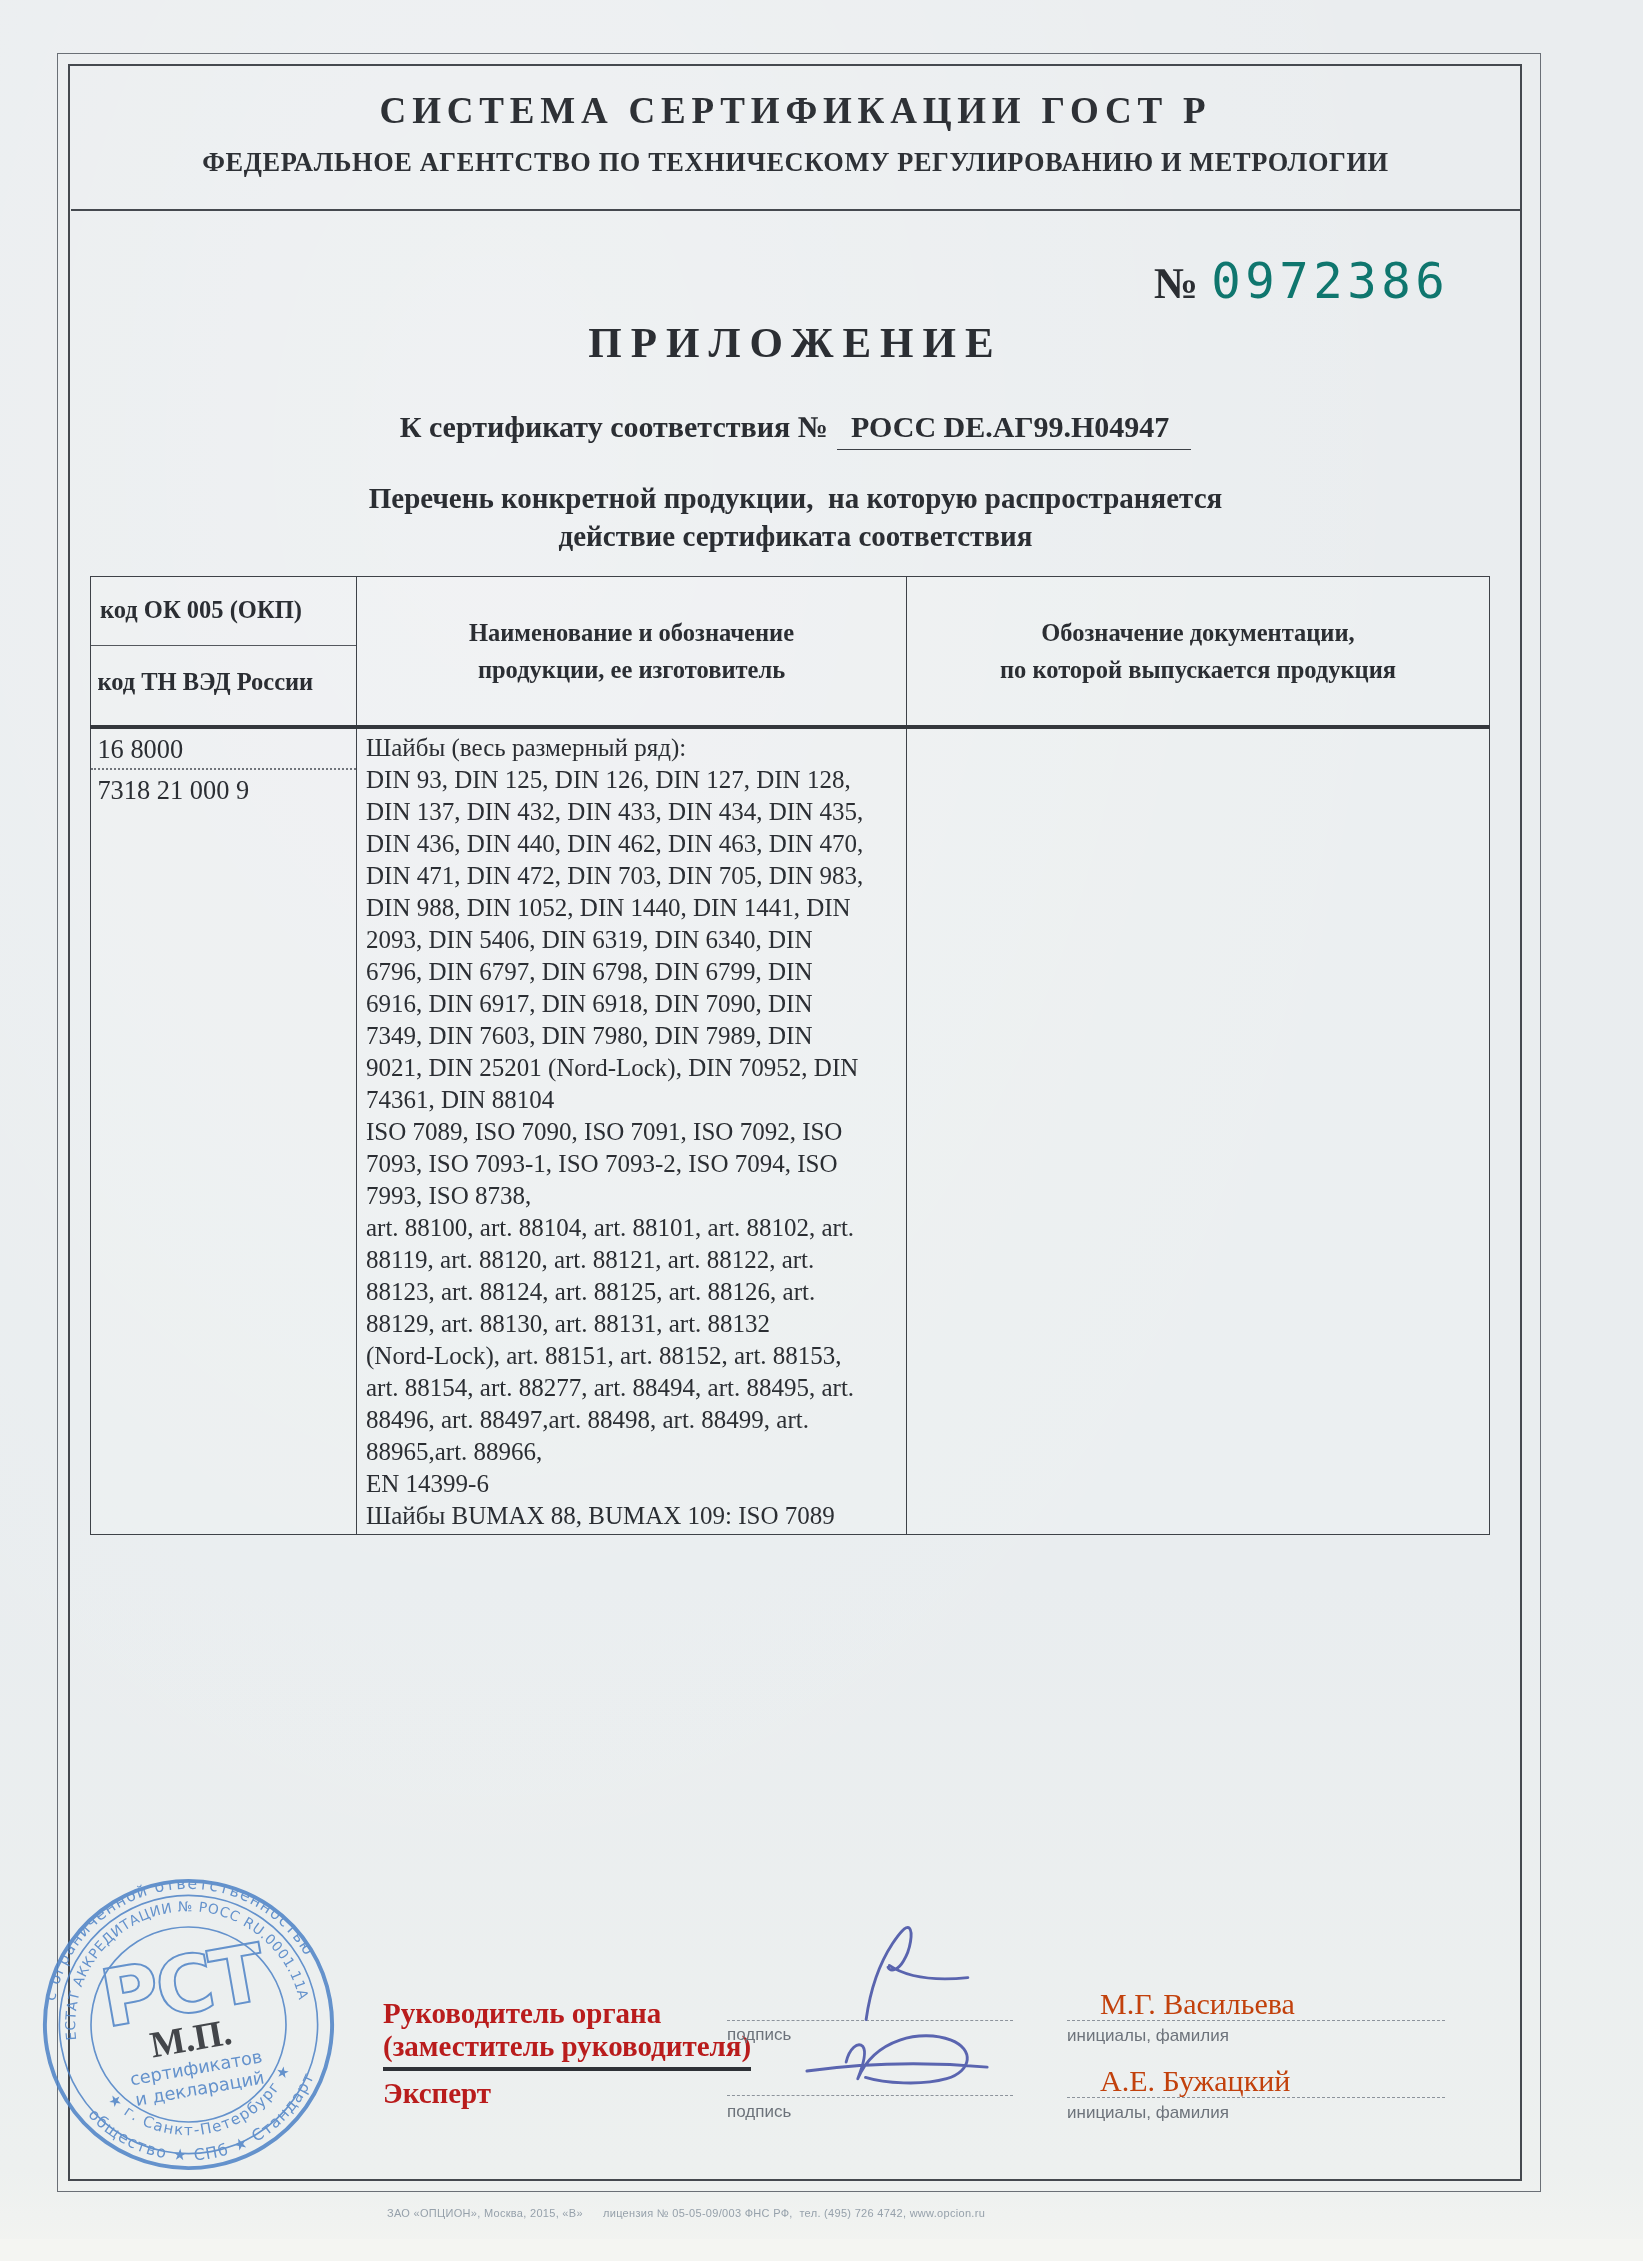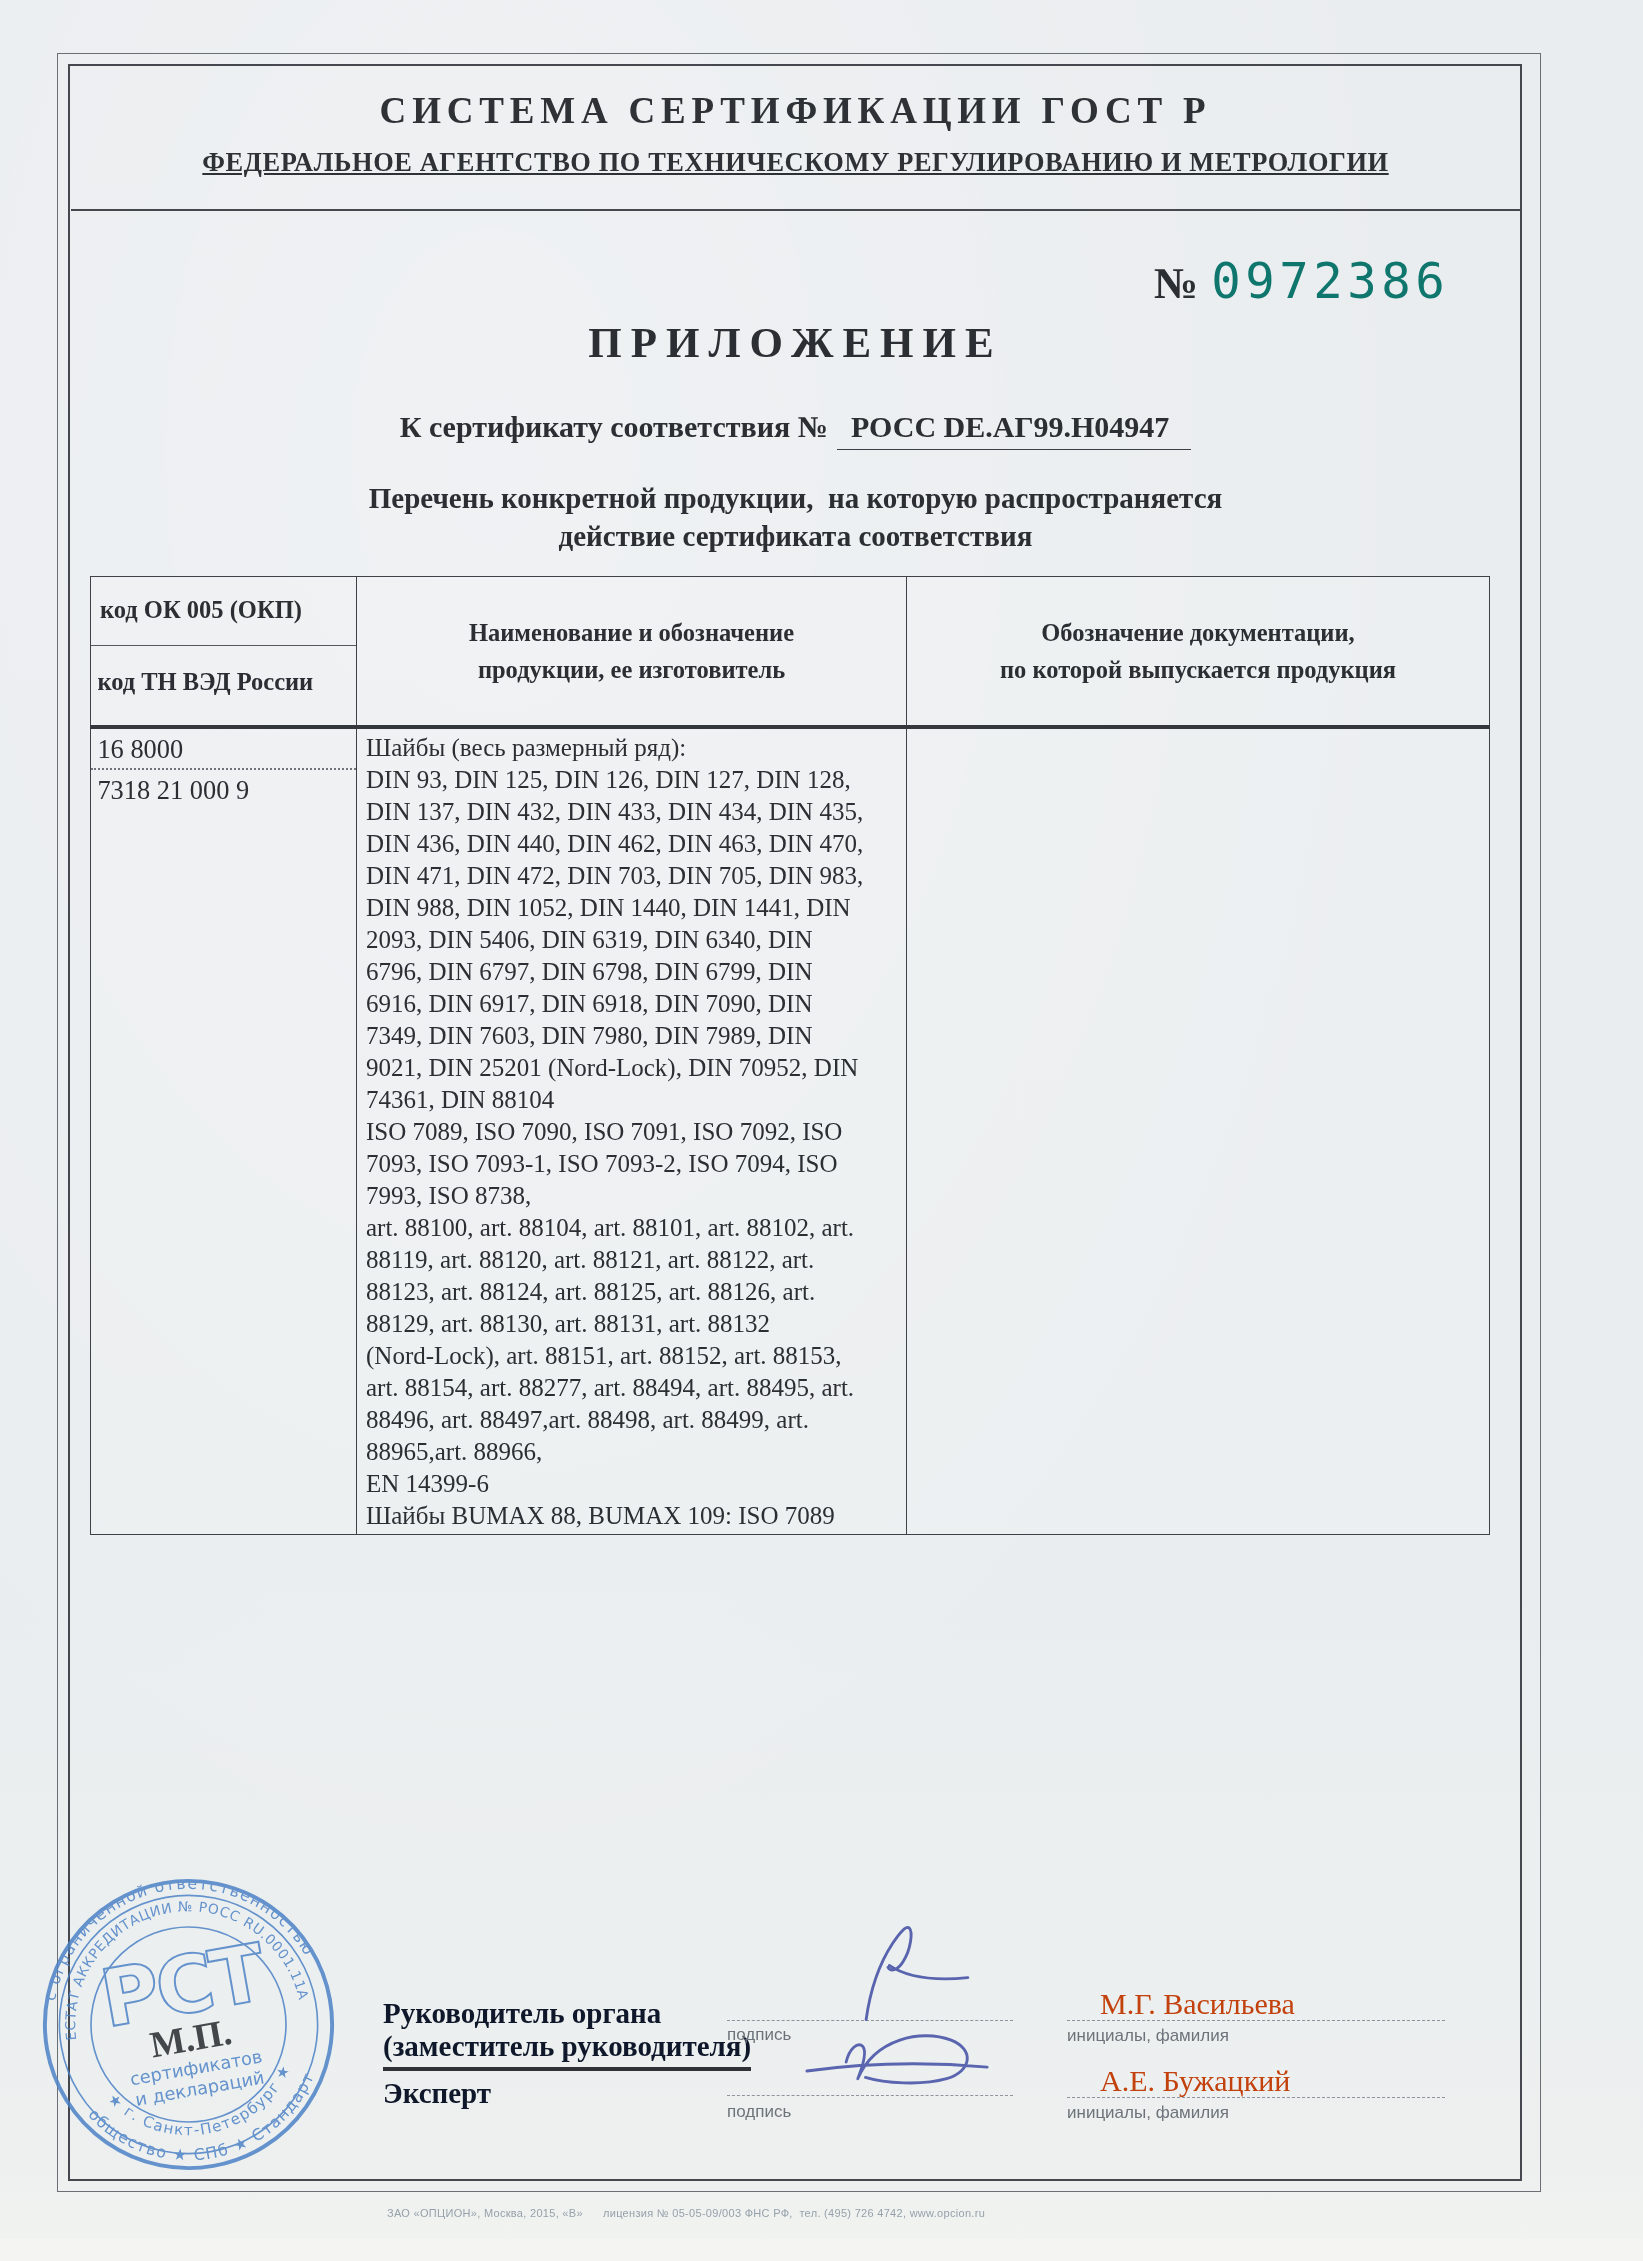"ФЕДЕРАЛЬНОЕ АГЕНТСТВО ПО ТЕХНИЧЕСКОМУ" .agency-title { text-decoration: underline -> none }
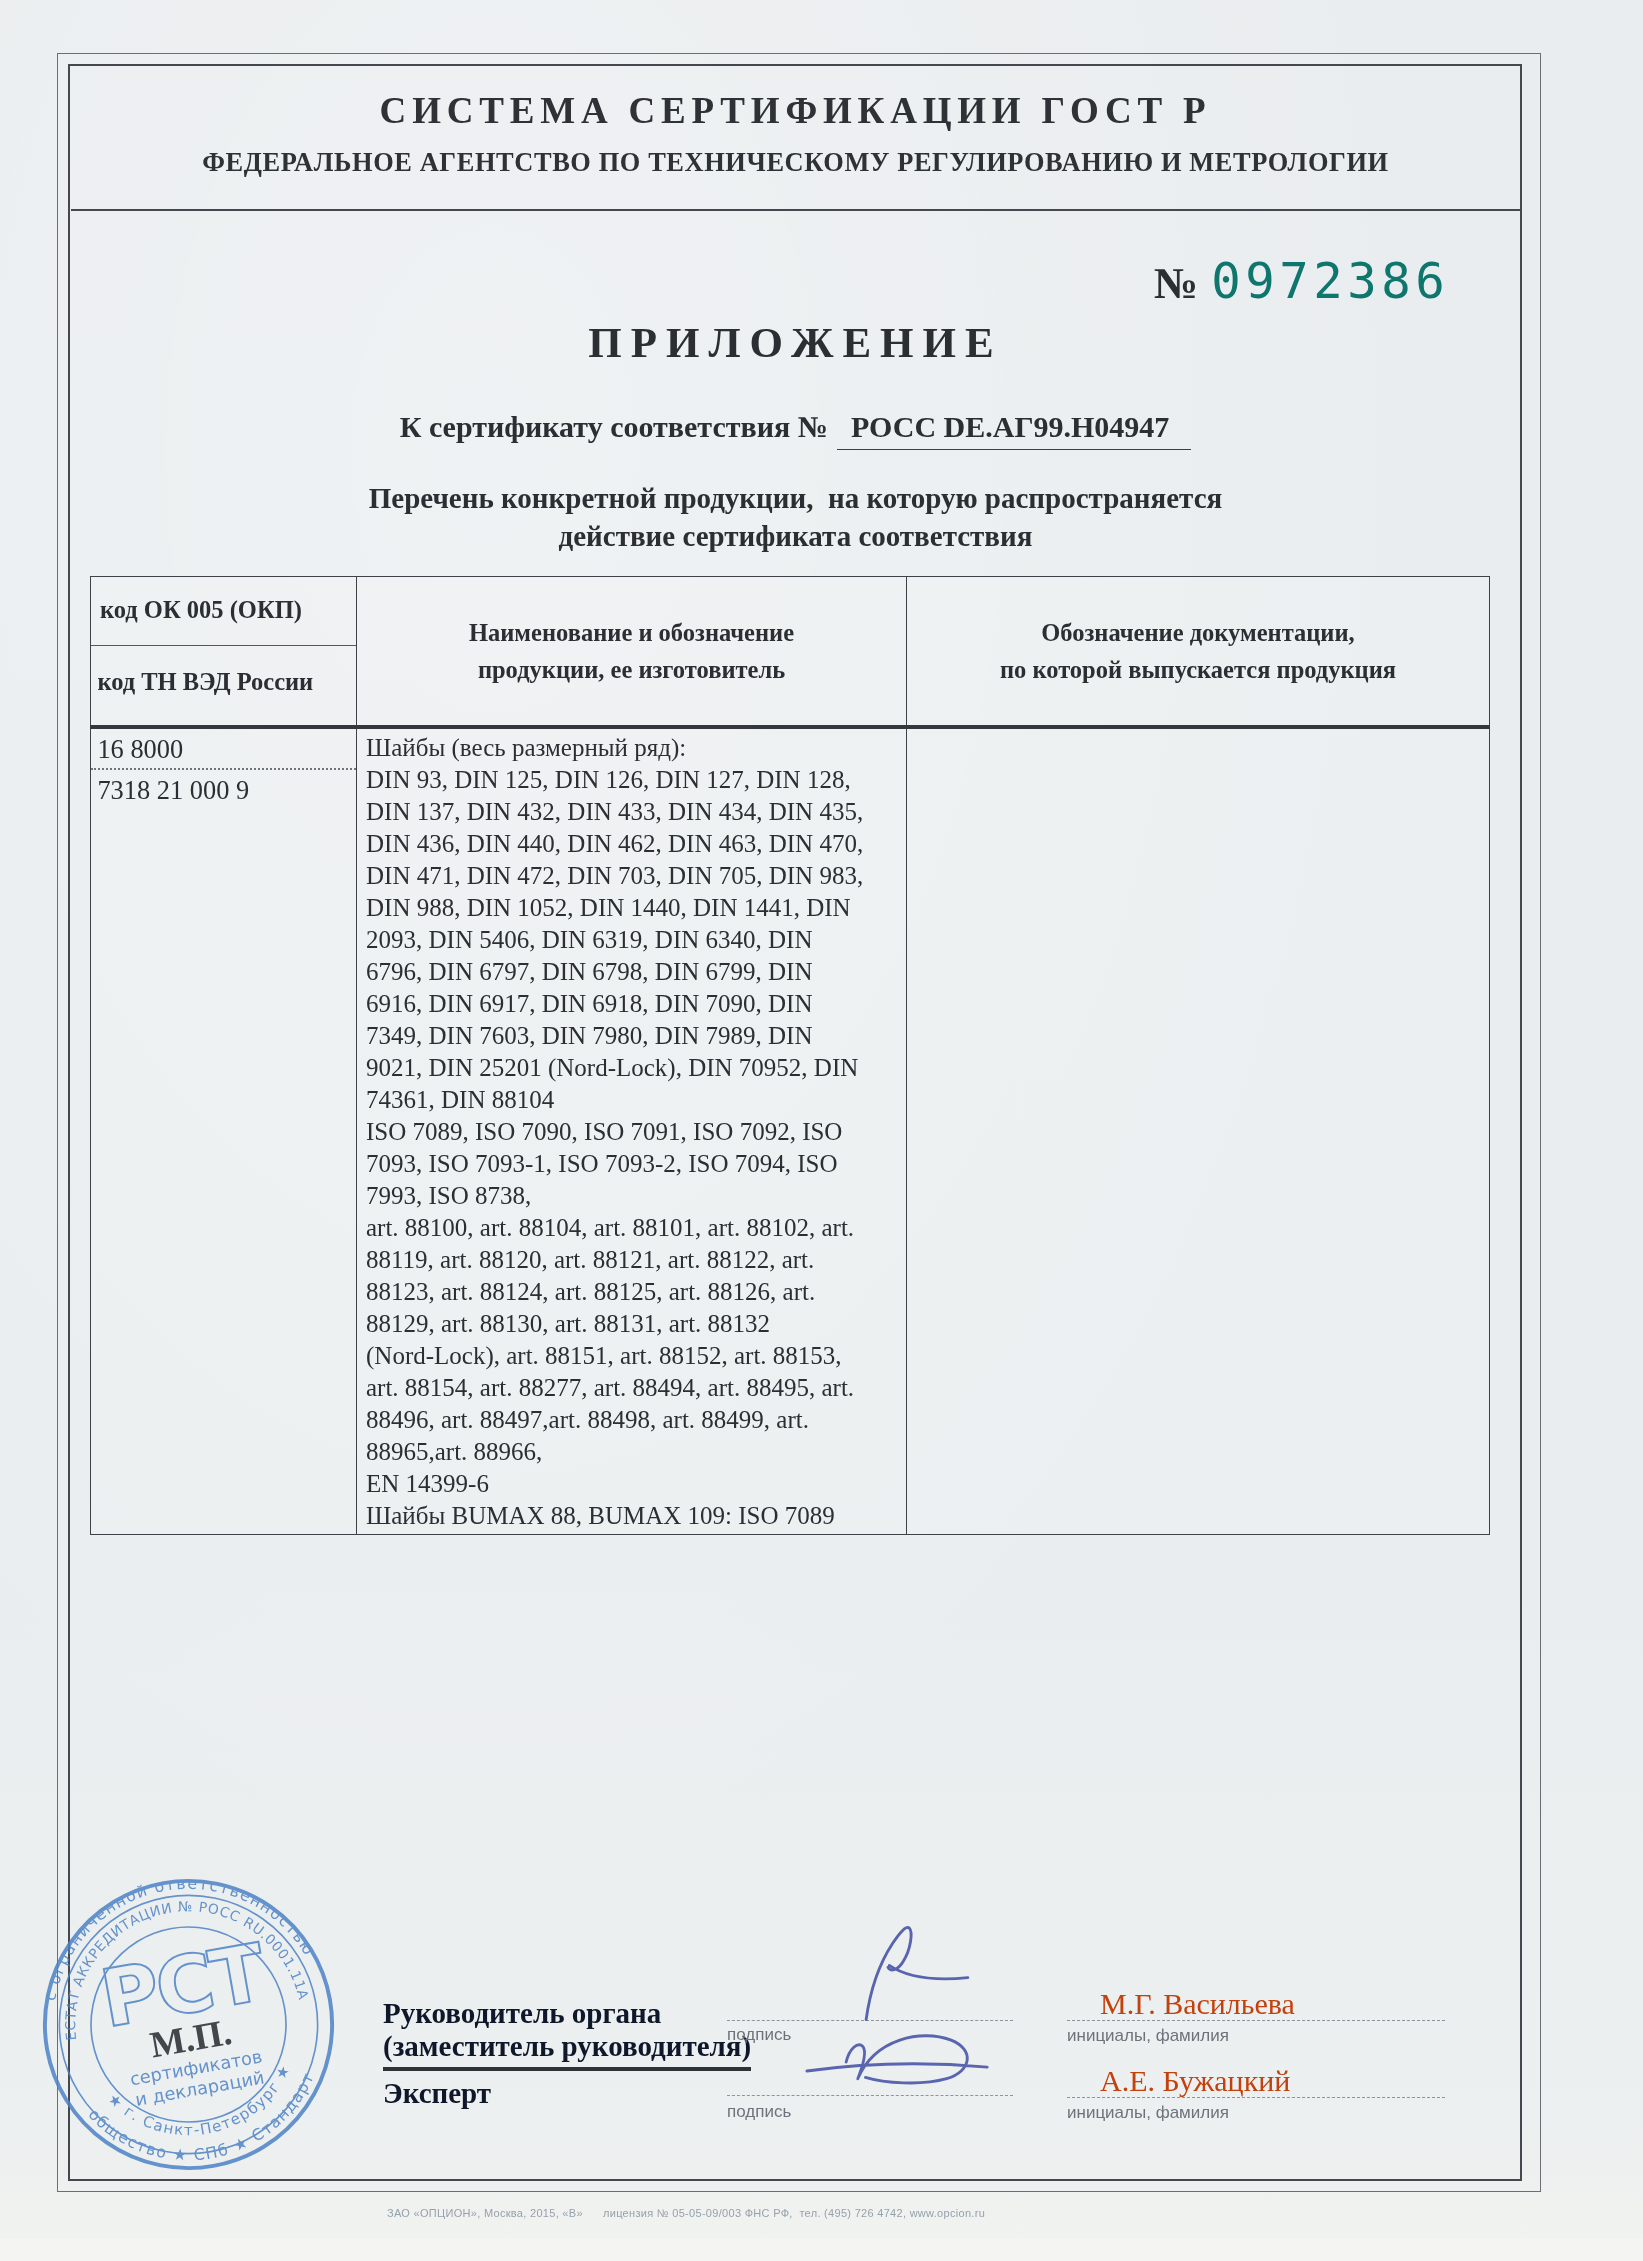"Руководитель органа" .sig-label { color: #0f172a -> #b91c1c }
